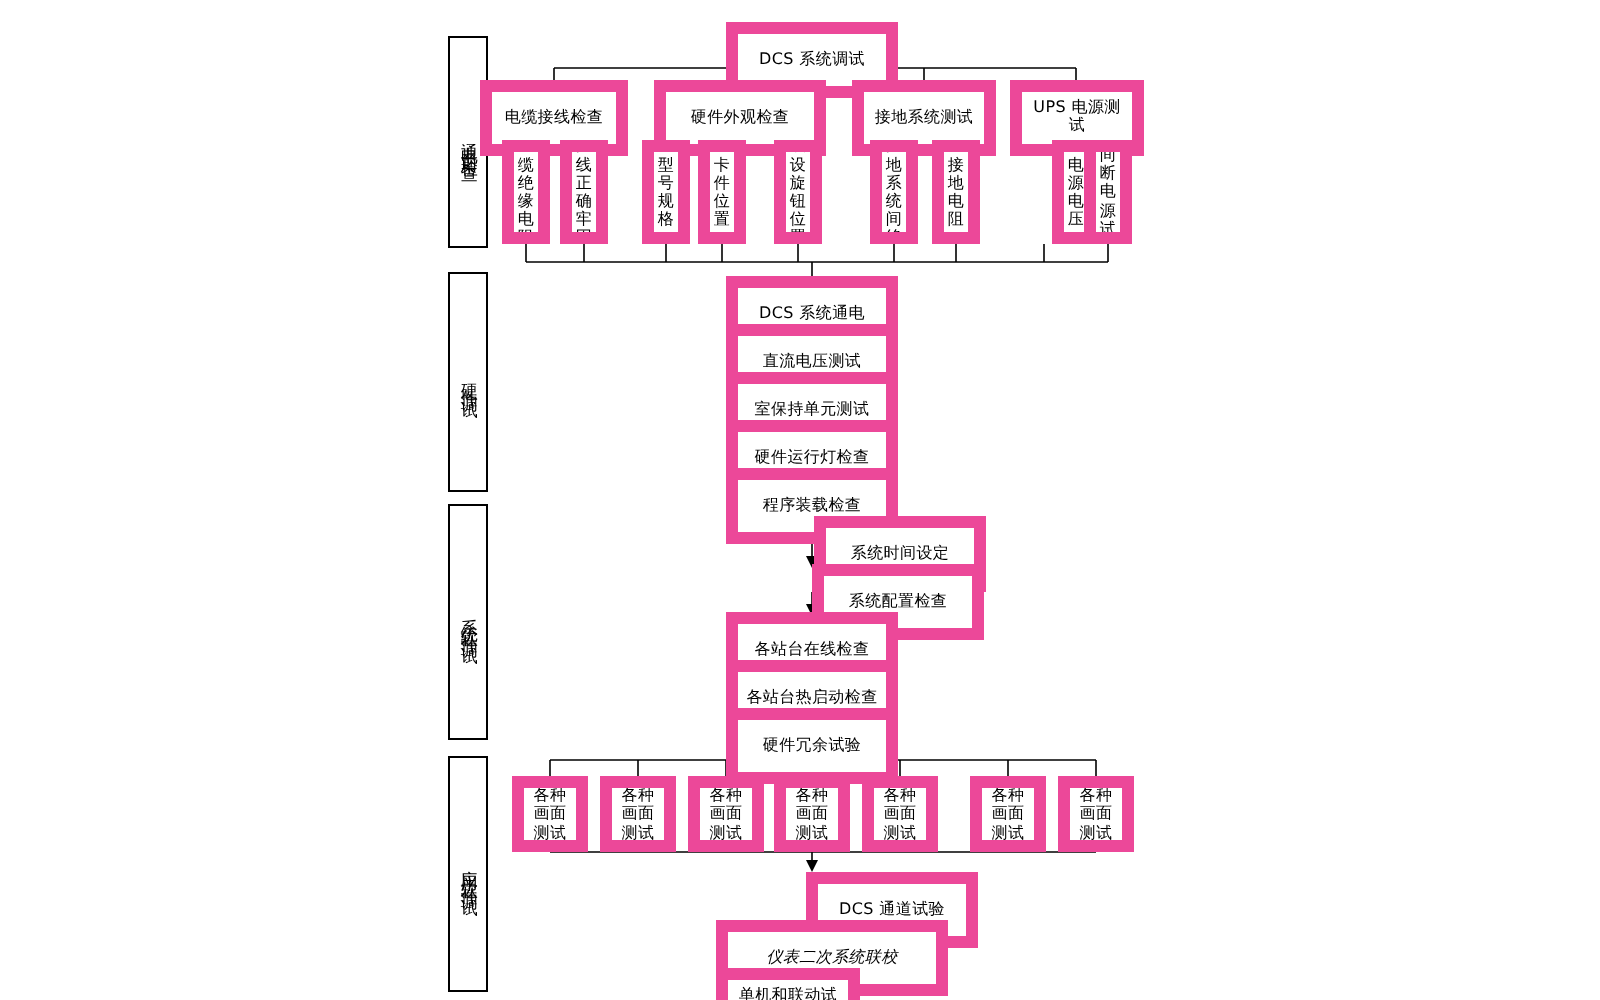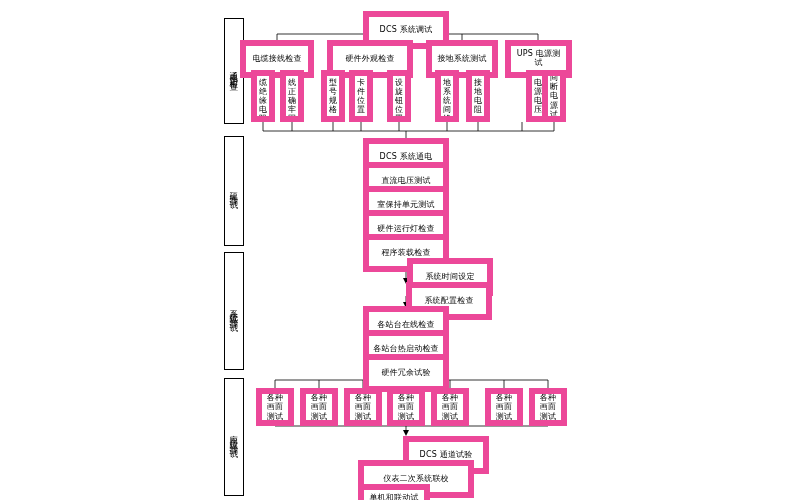"仪表二次系统联校" div.node { font-style: none -> italic }
